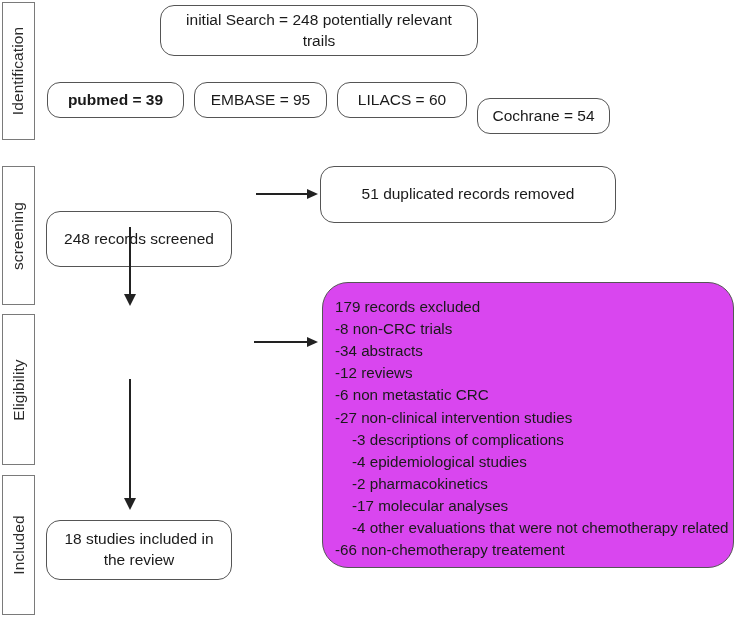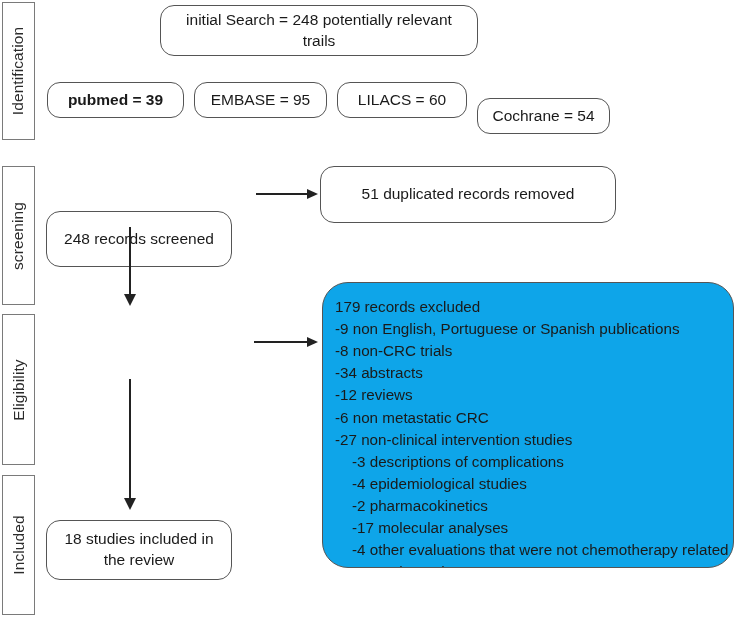"179 records excluded" .panel { background: #0ea5e9 -> #d946ef }
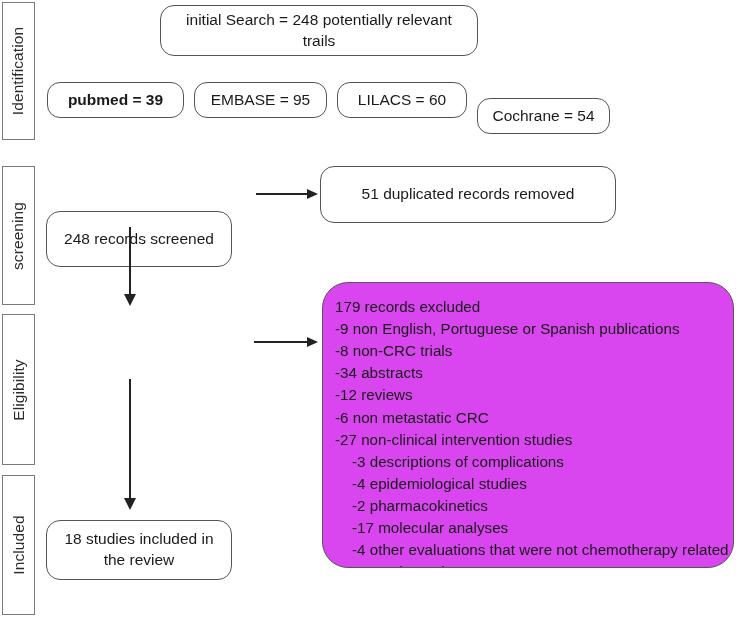"-9 non English, Portuguese or" span.row { html: <span>-9 non English, Portuguese or Spanish publications</span> -> none }
